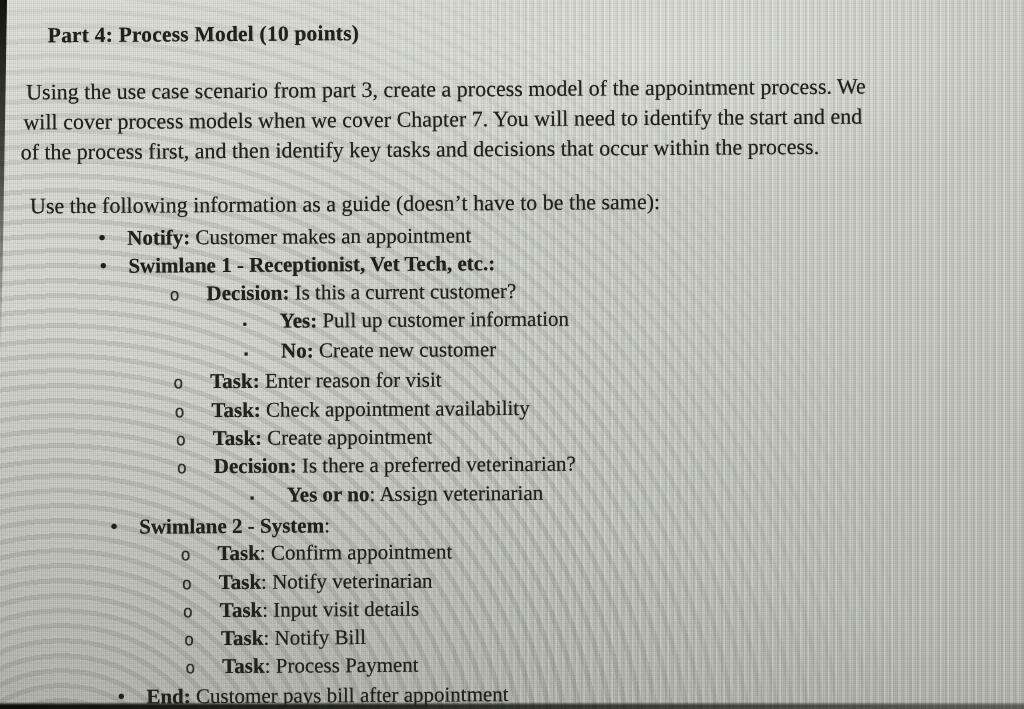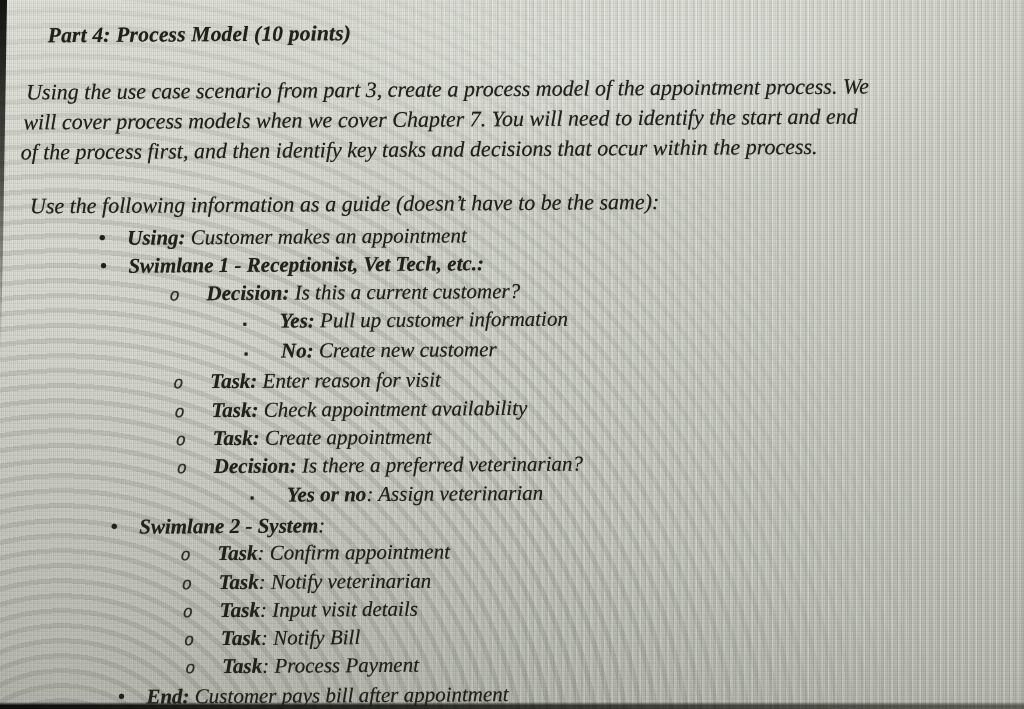"Part 4: Process Model (10" .photo { font-style: italic -> none }
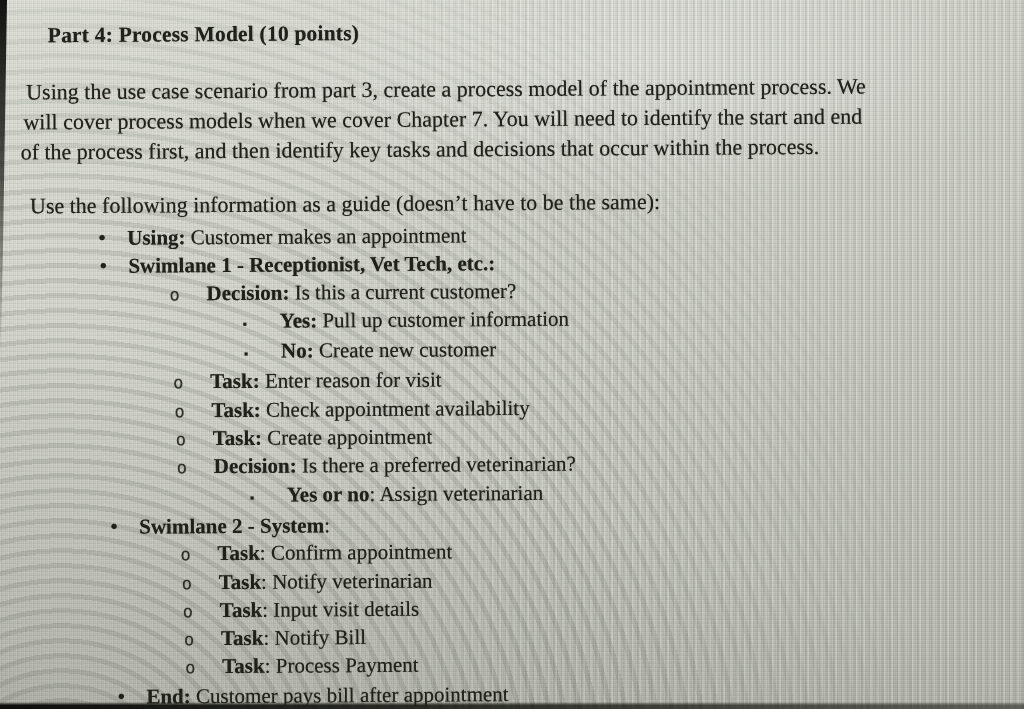"Using:" b.li-bold { text: Using -> Notify }
